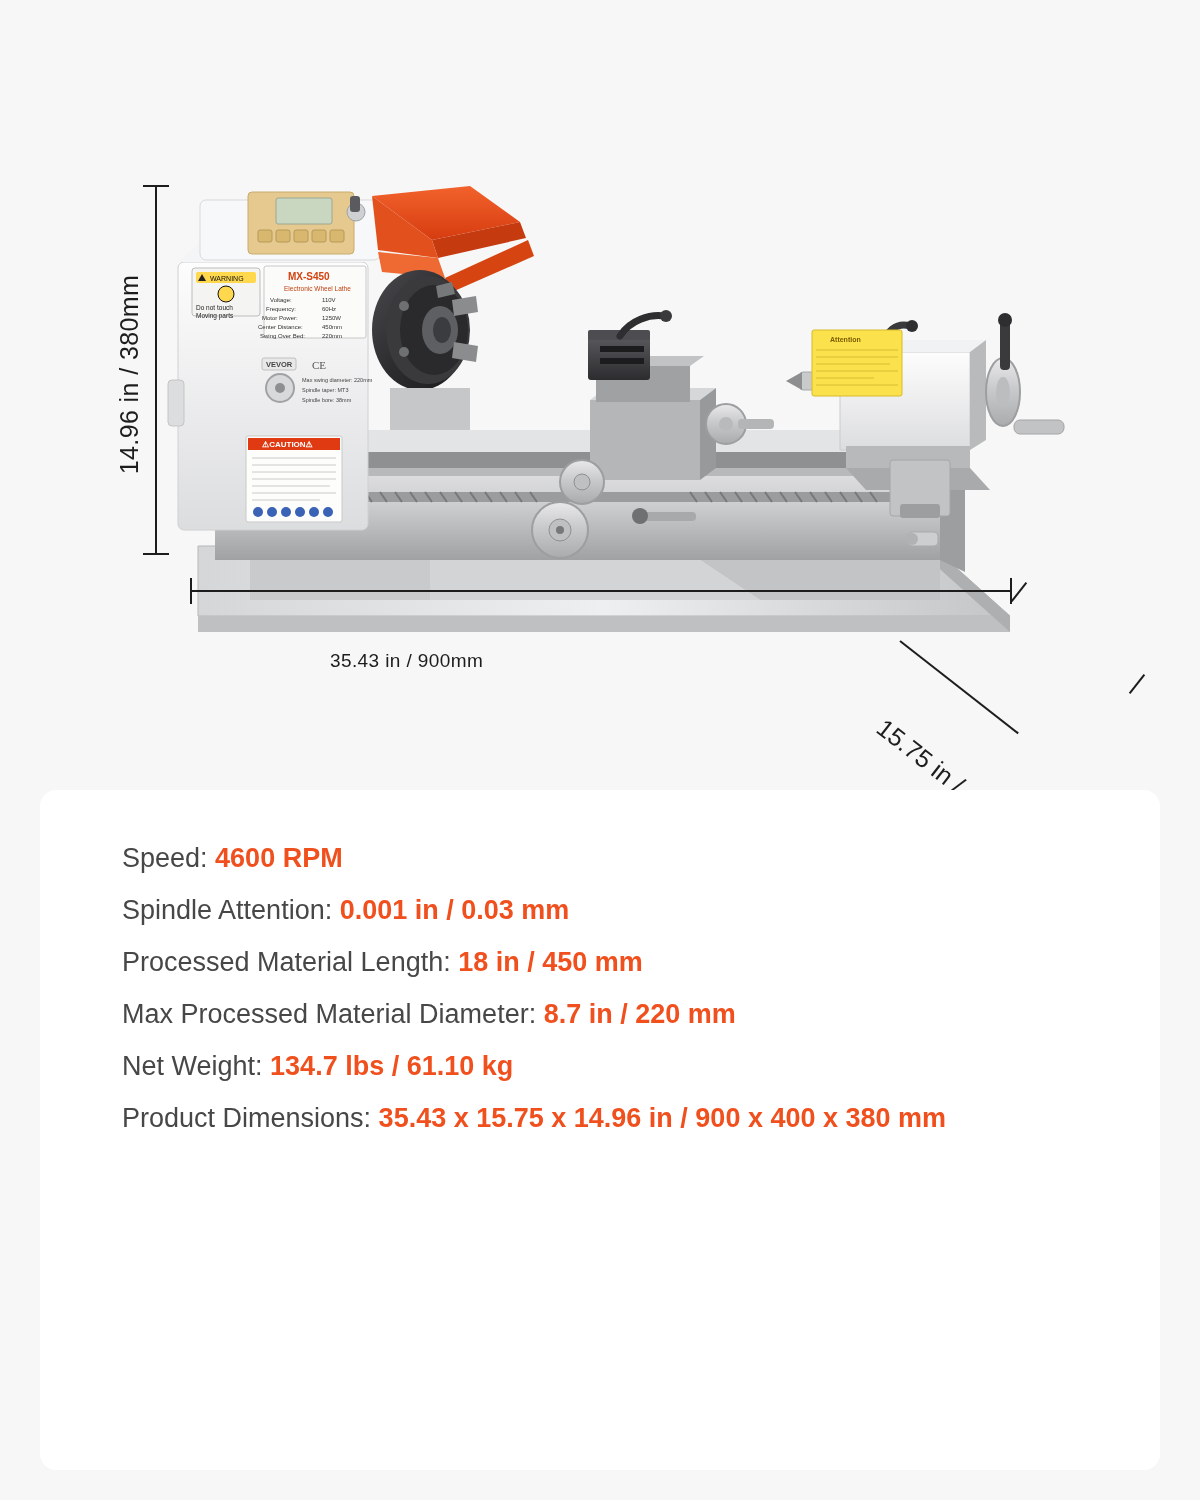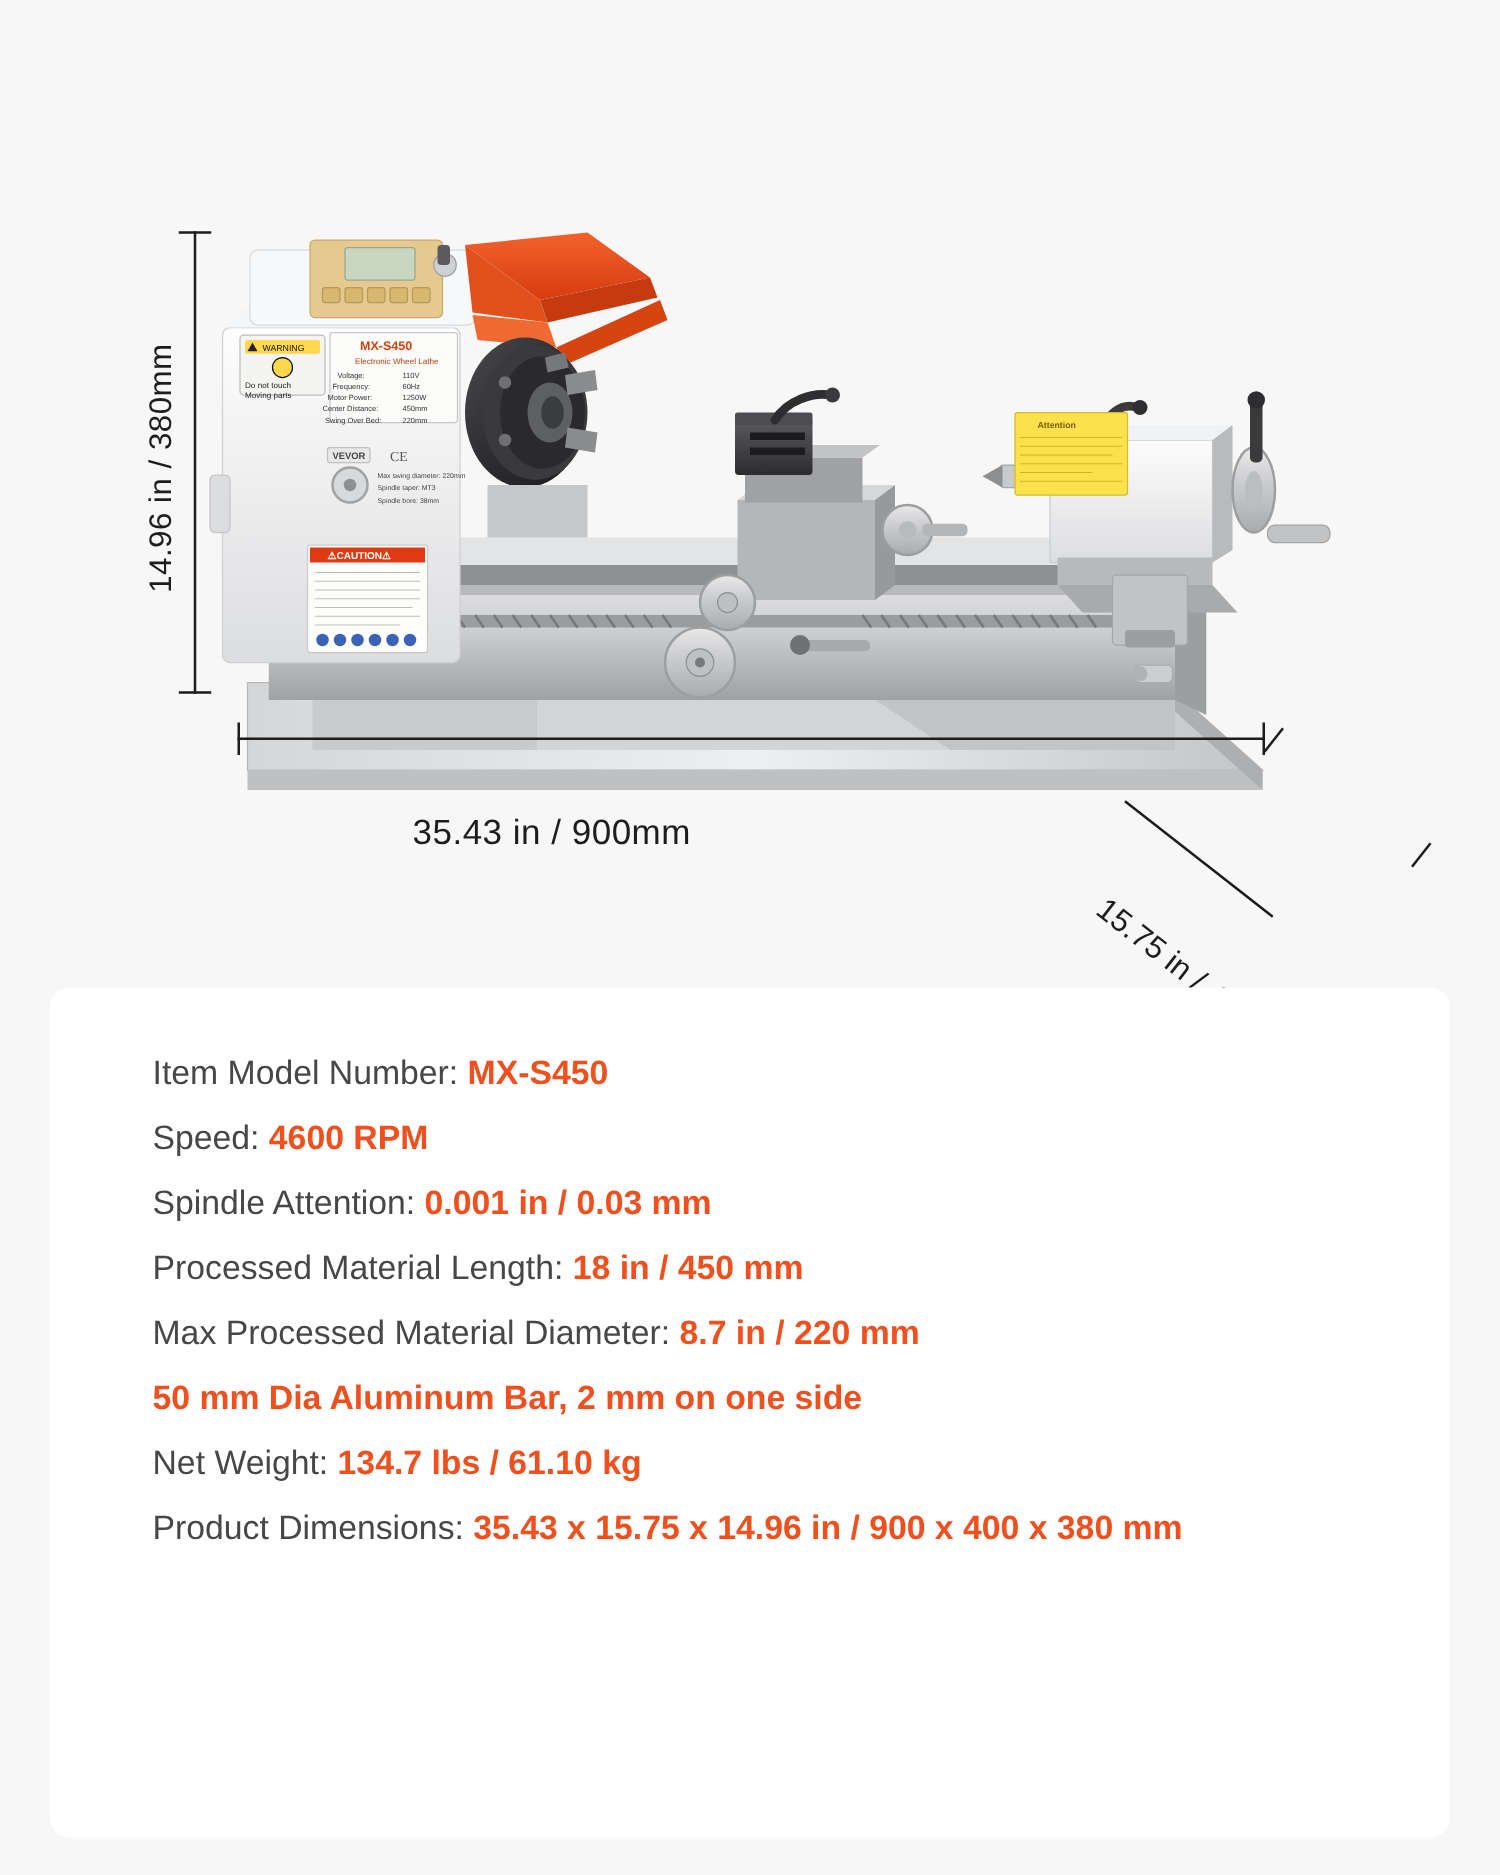"35.43 in / 900mm" .dim-h-label { font-size: 28px -> 19px }
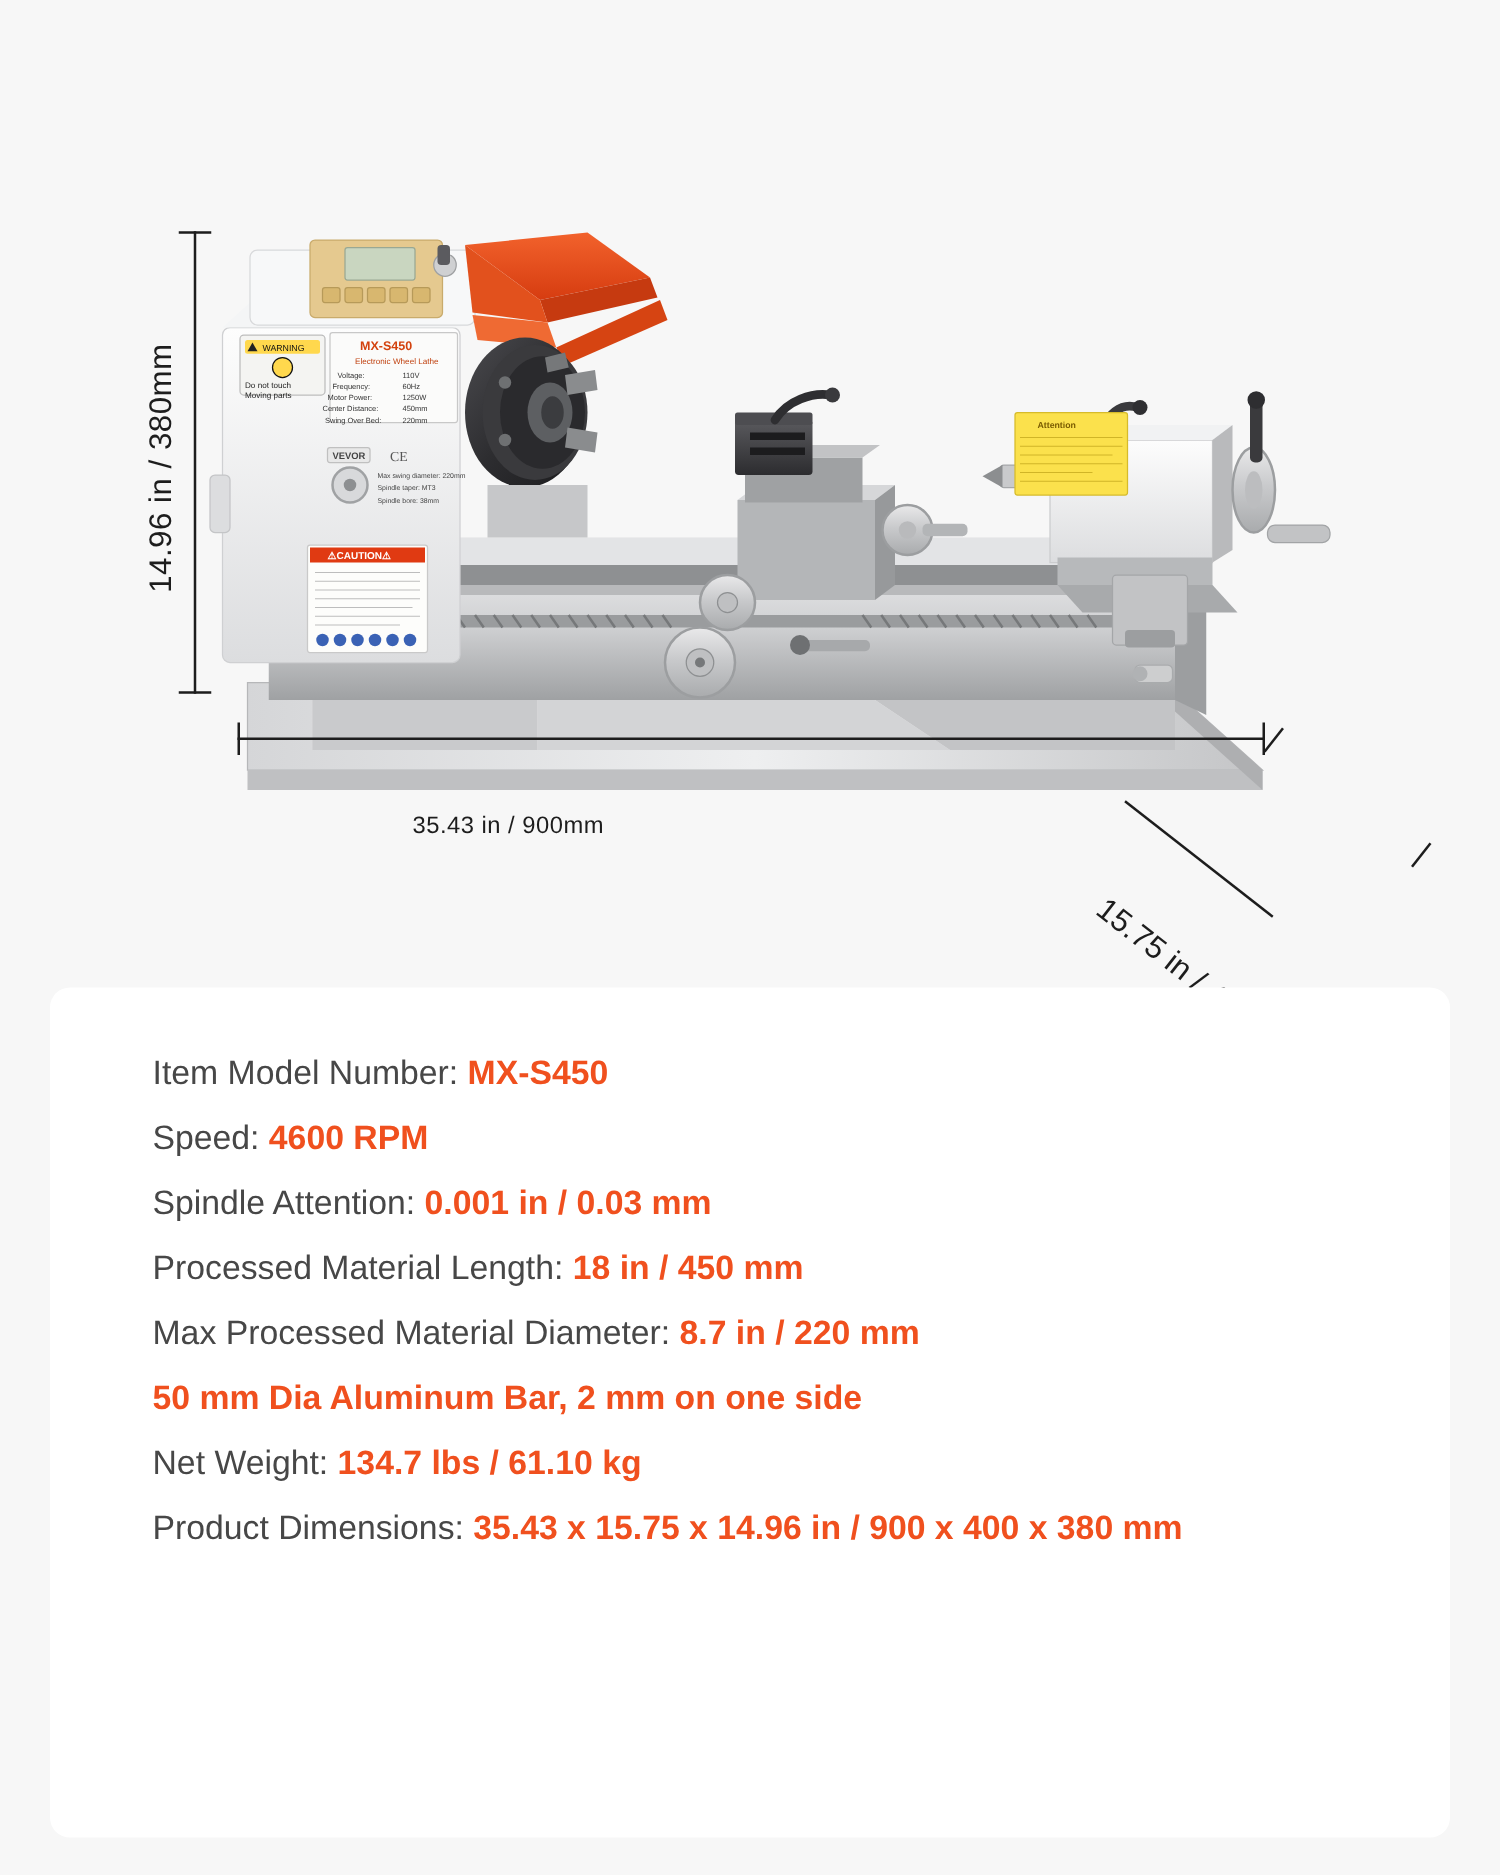"Item Model Number: MX-S450" div.spec-row { html: <div> <span>Item Model Number: </span><span>MX-S450</span> </div> -> none }
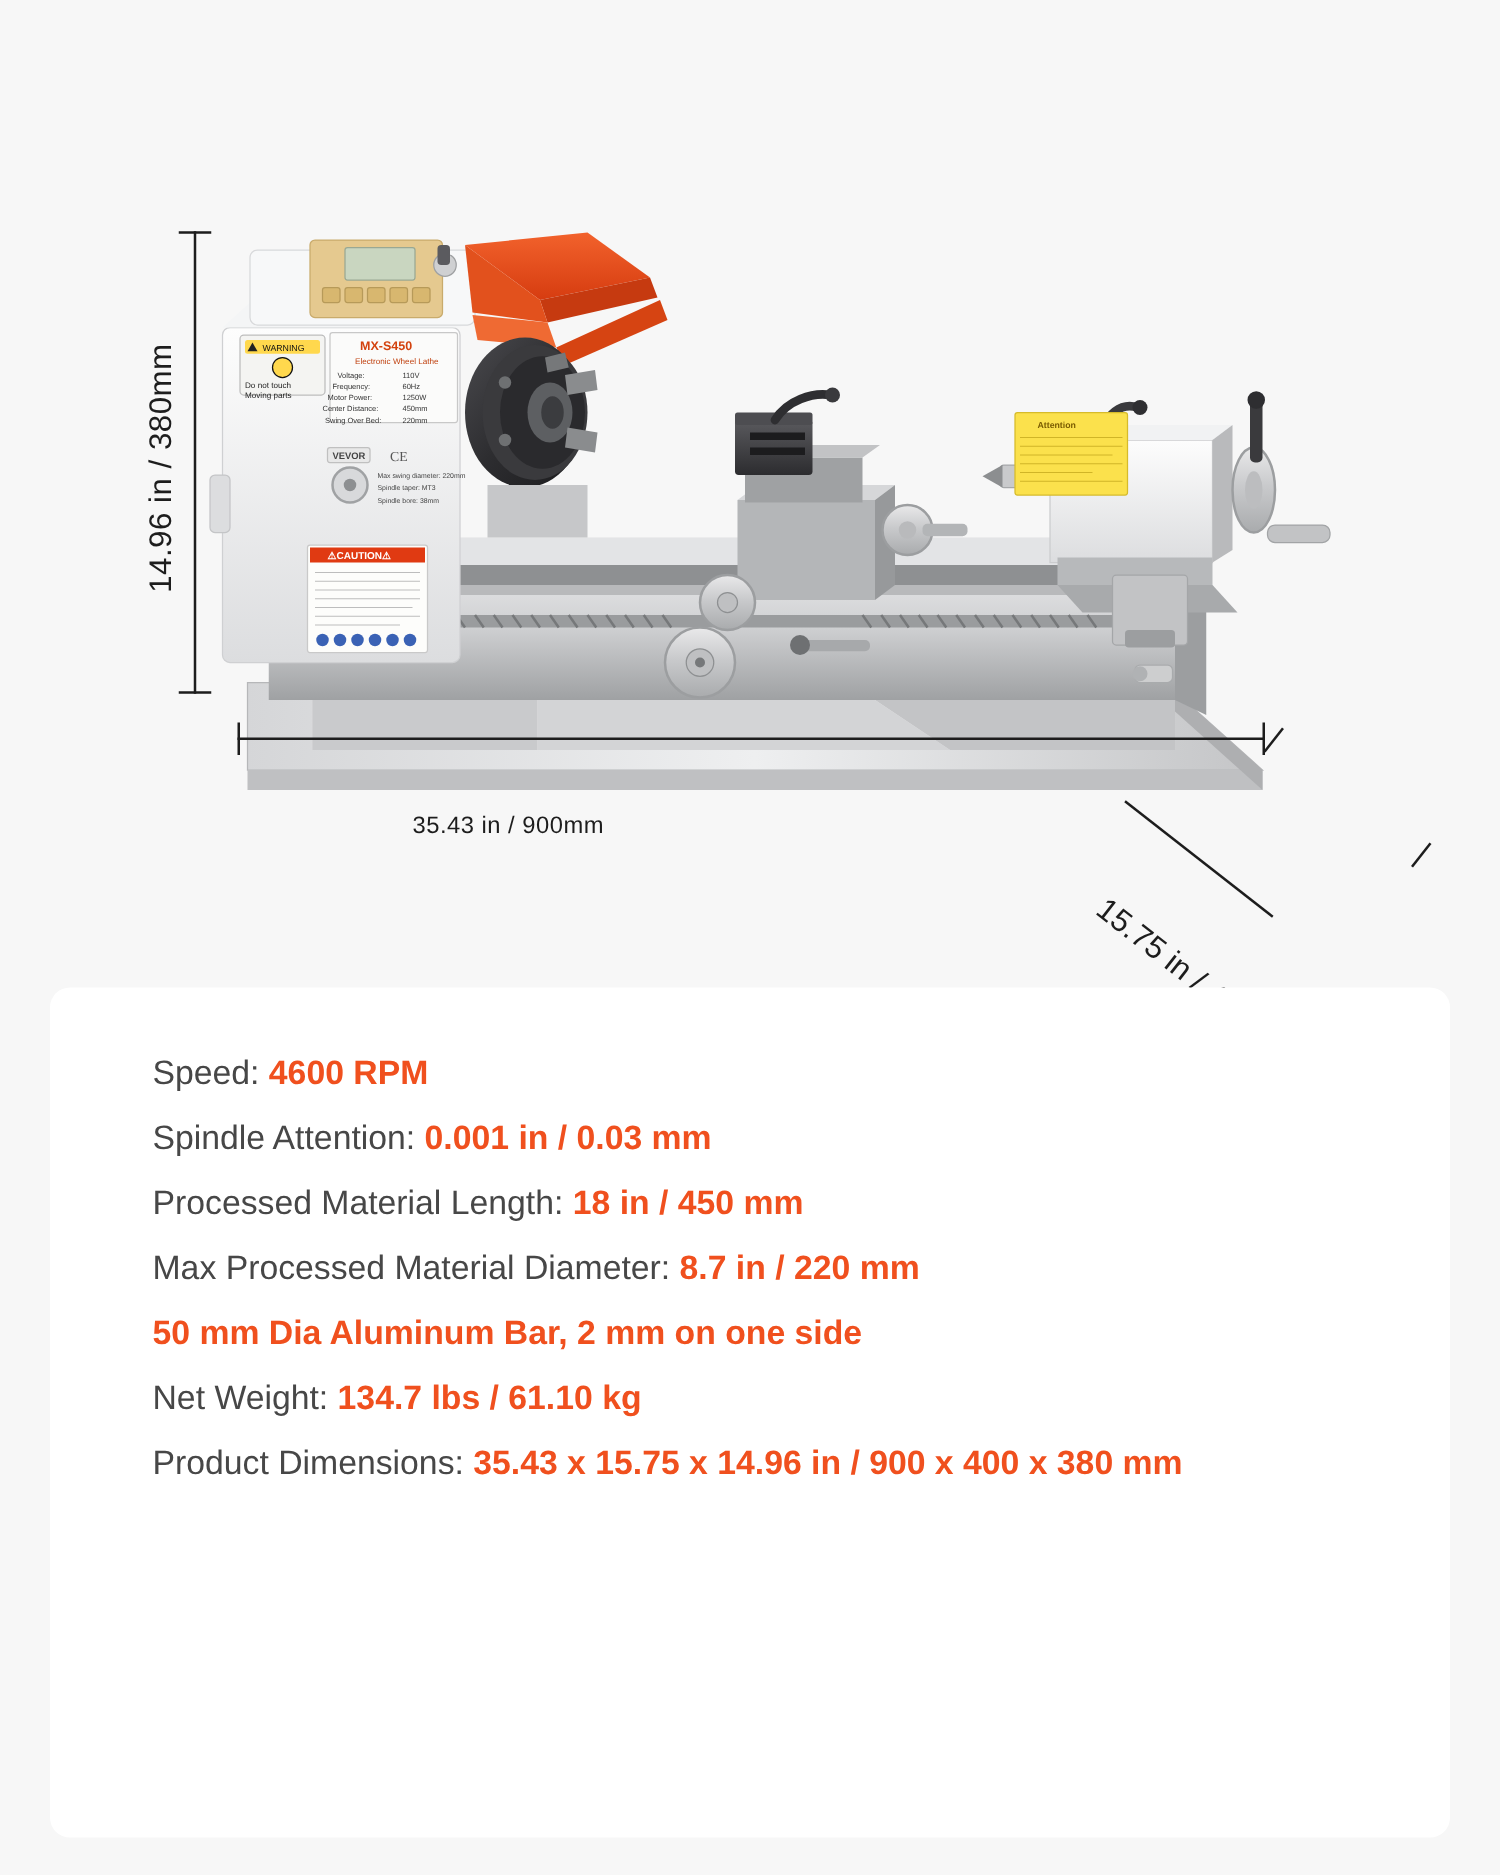"50 mm Dia Aluminum Bar," div.spec-row { html: <div> <span>50 mm Dia Aluminum Bar, 2 mm on one side</span> </div> -> none }
